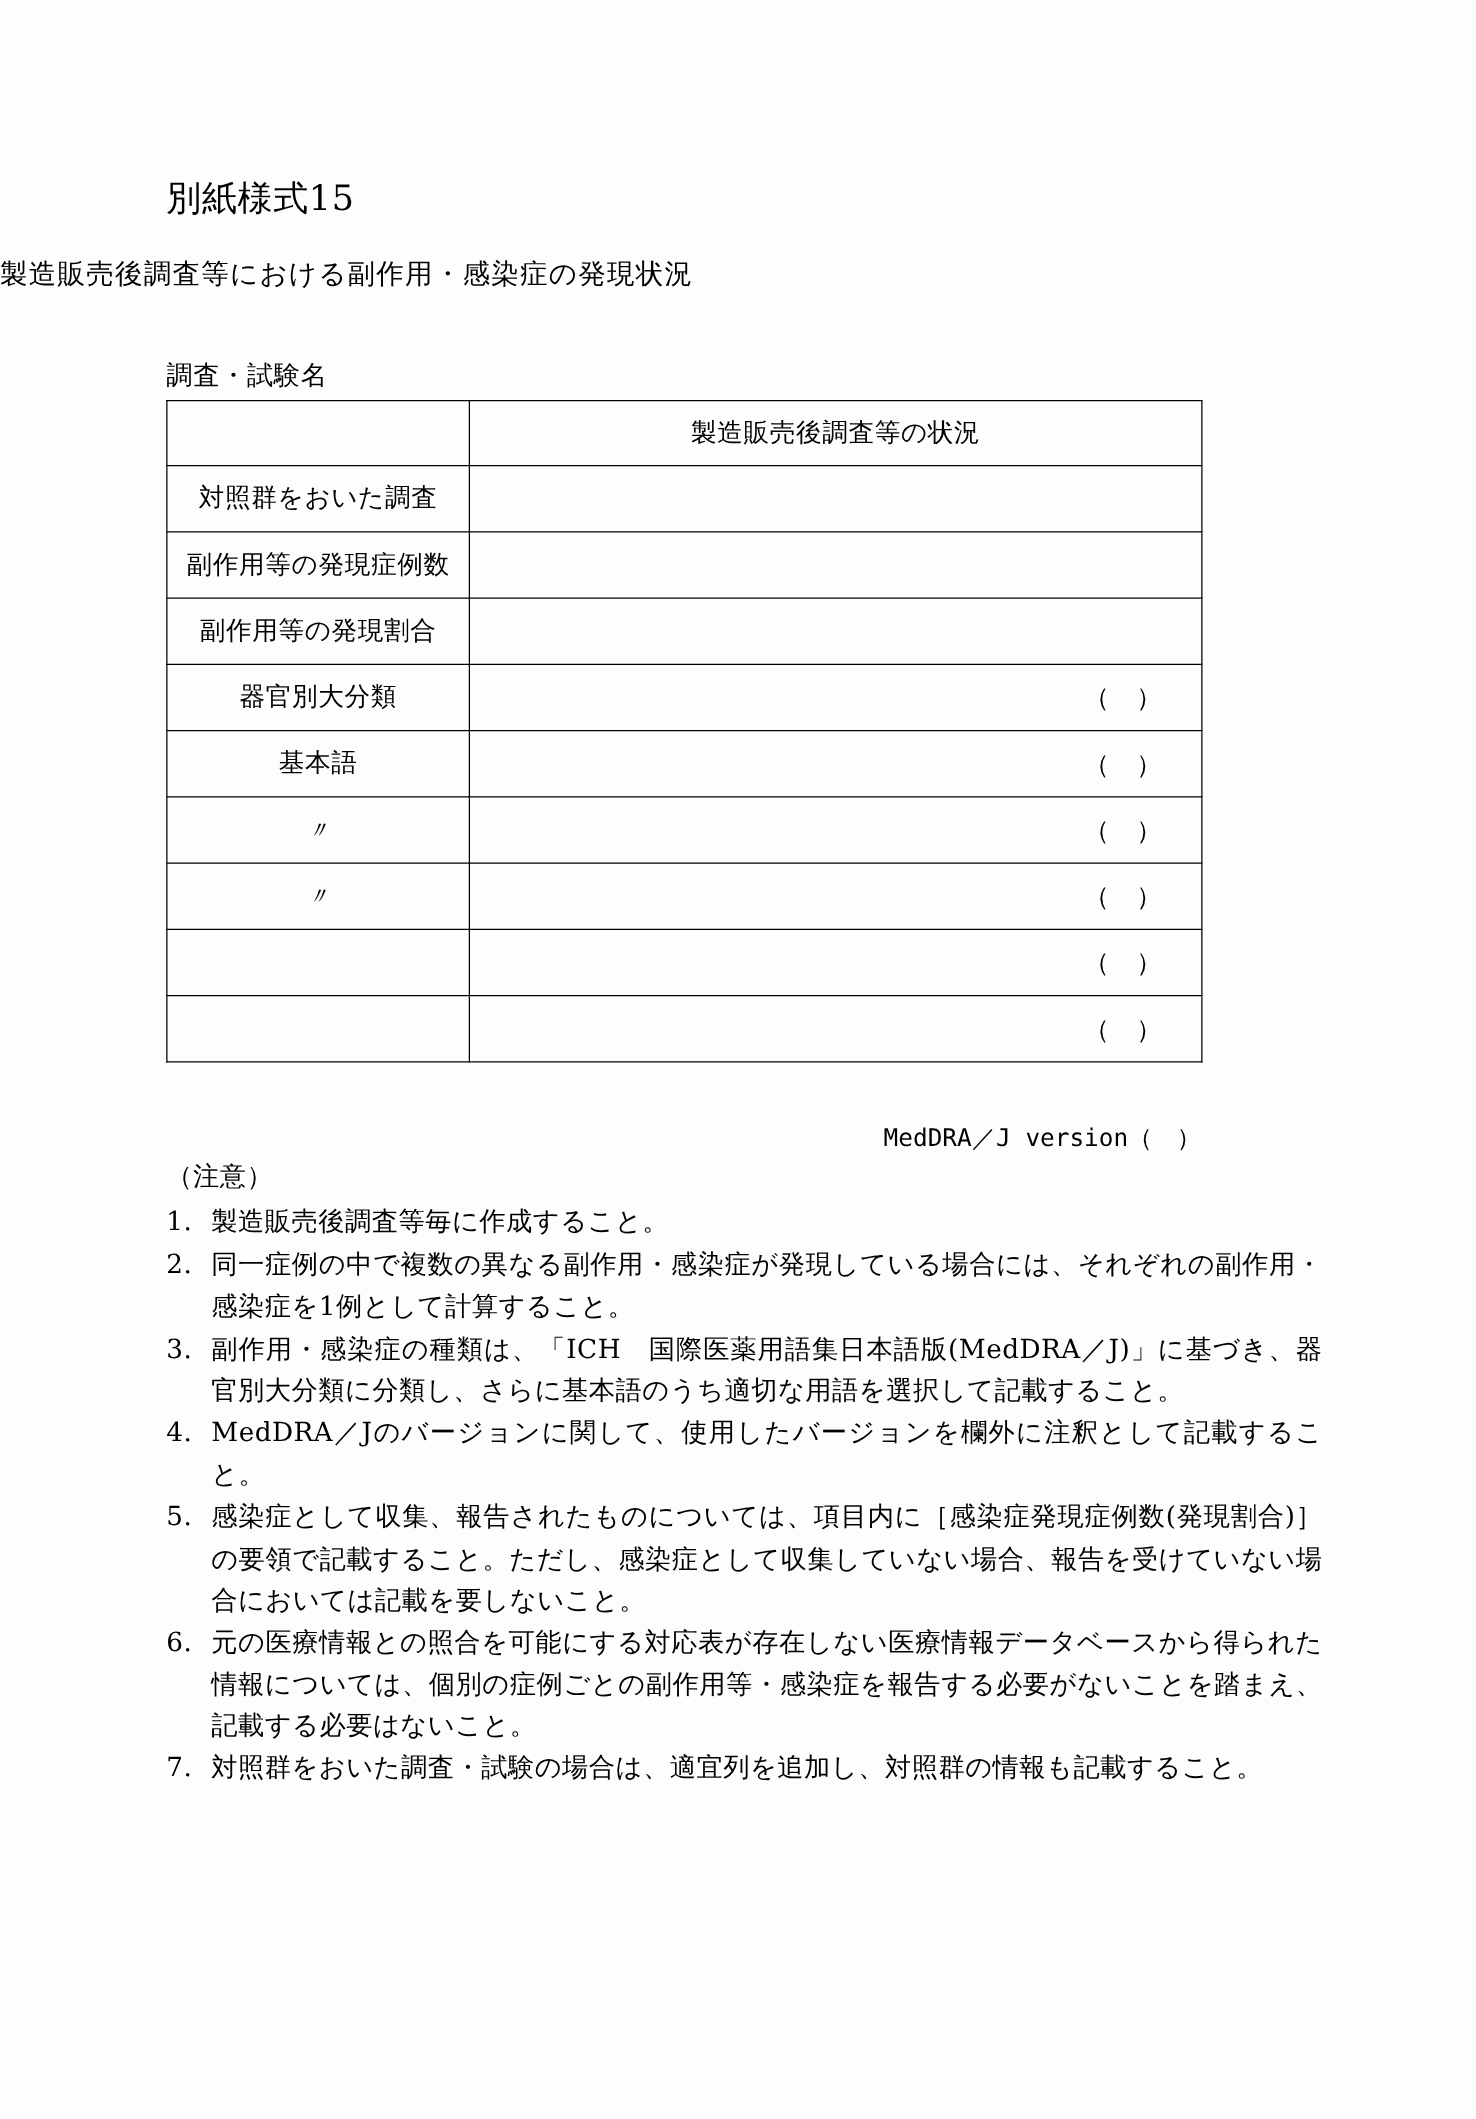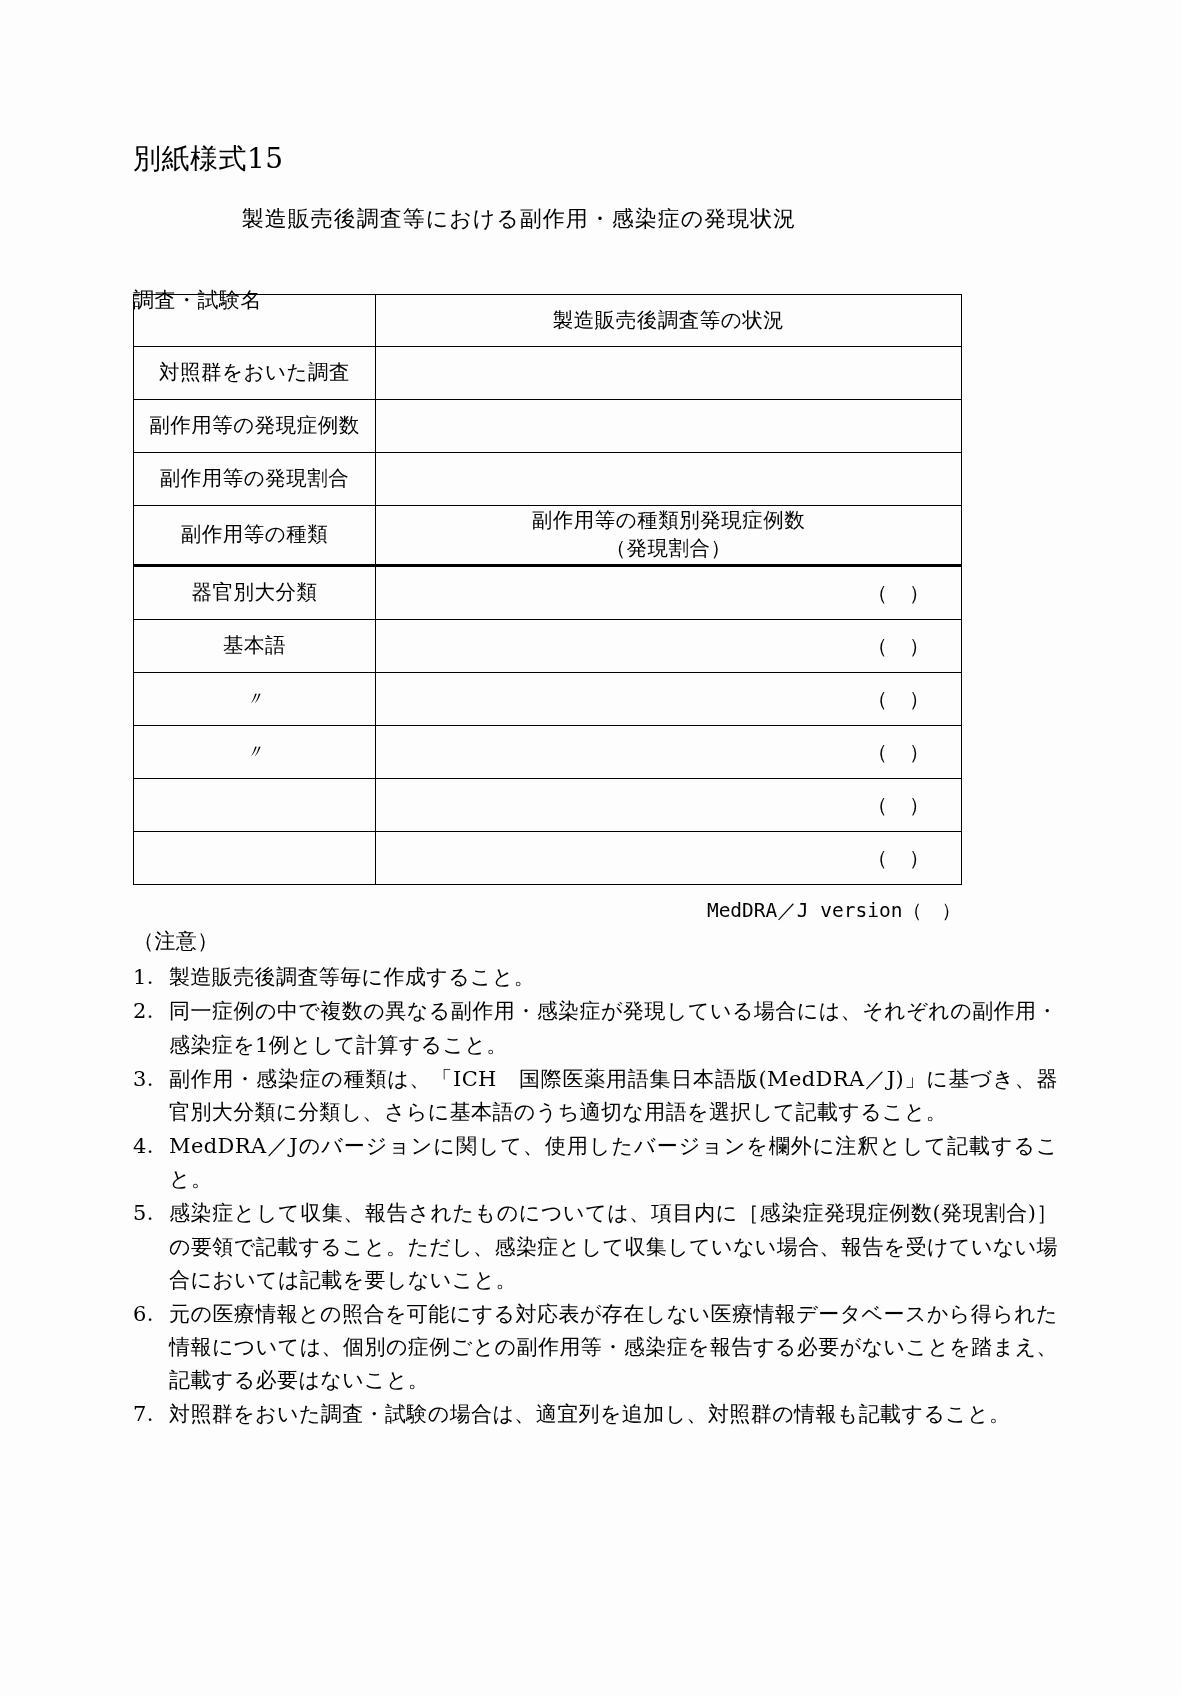"製造販売後調査等における副作用・感染症の発現状況" .doc-title { text-align: center -> left }
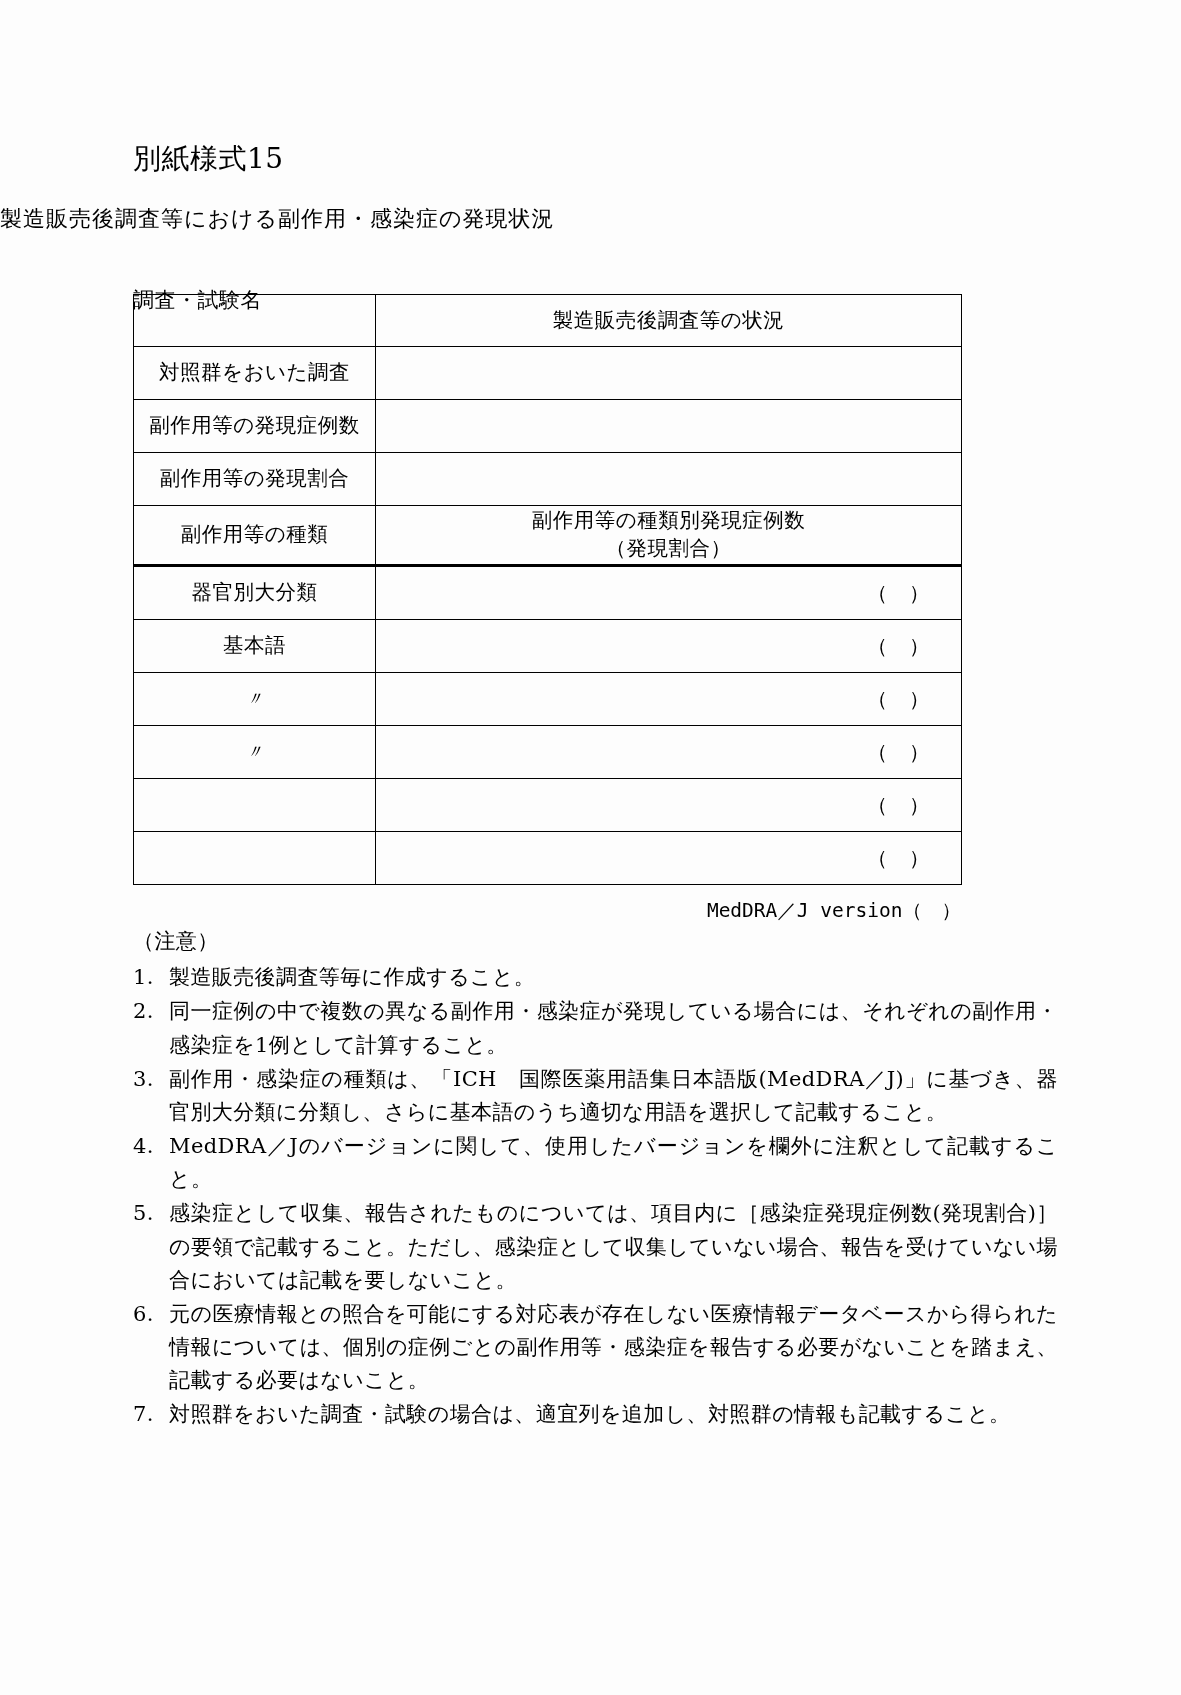"製造販売後調査等の状況" .form-table { top: 294px -> 320px }
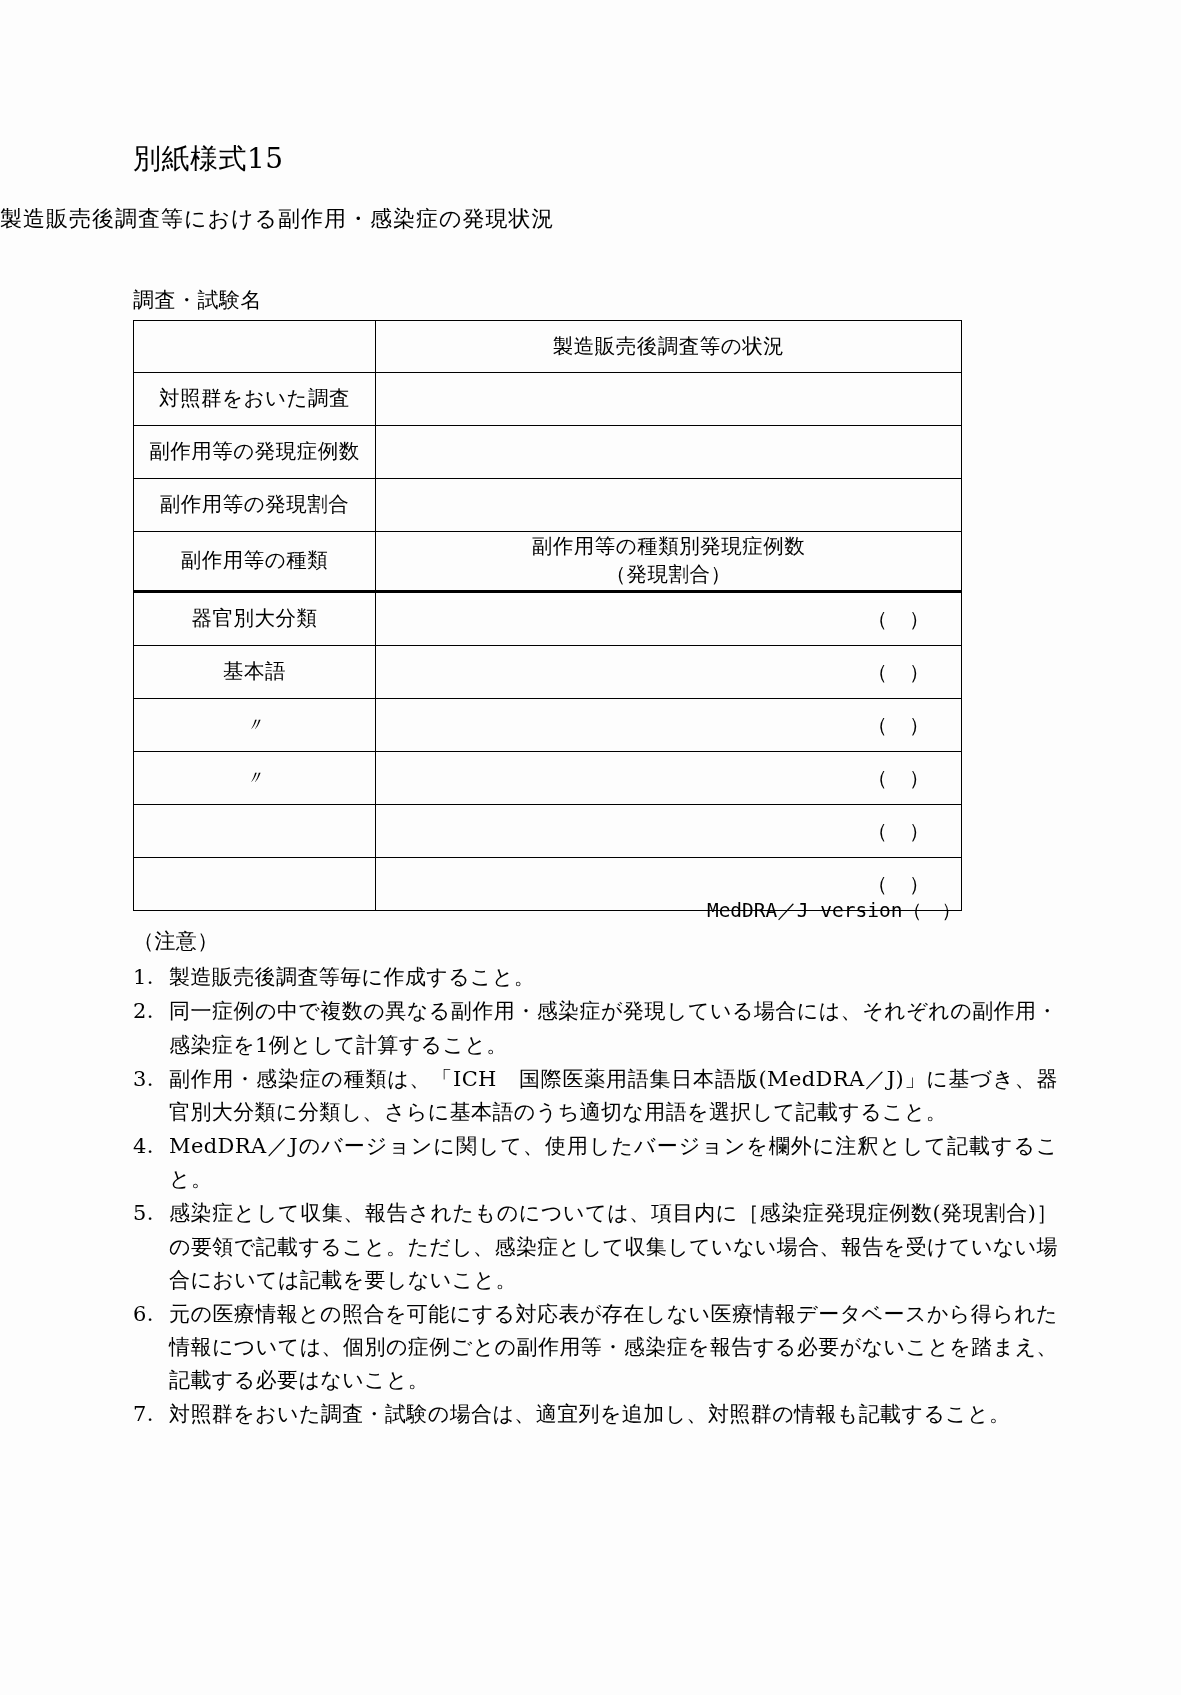"副作用等の種類" tr.kind-row { html: <tr> <td>副作用等の種類</td> <td> <span>副作用等の種類別発現症例数</span><br> <span>（発現割合）</span> </td> </tr> -> none }
